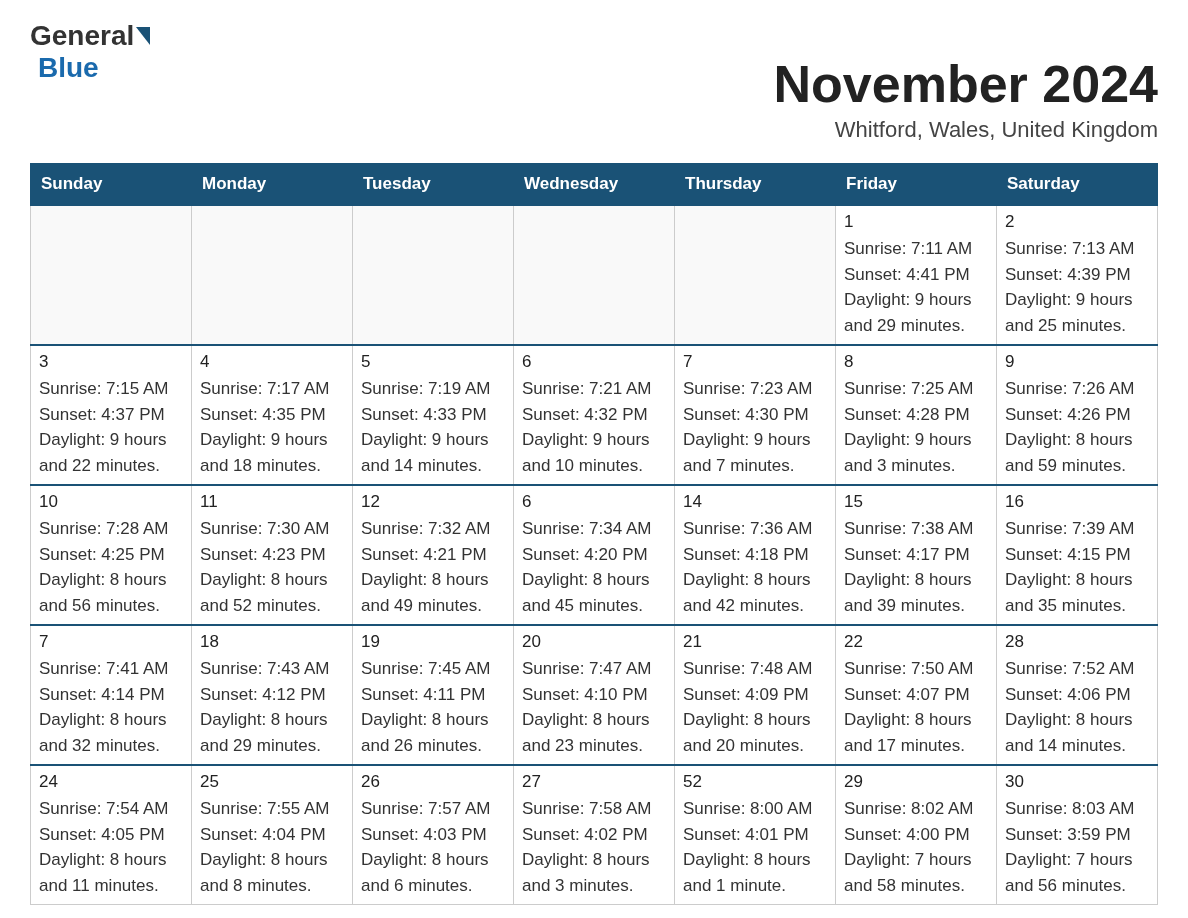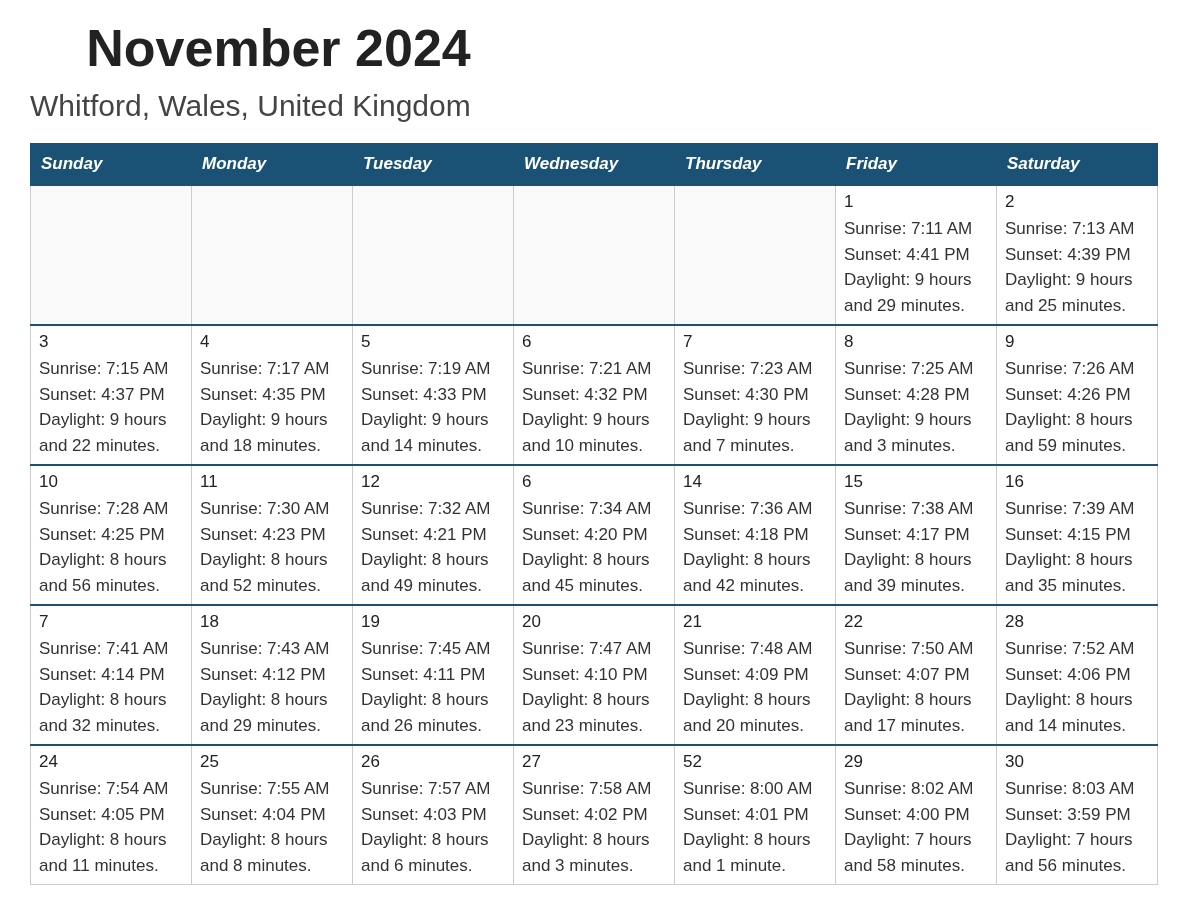"General" div.logo { html: none -> <div> <div> <span>General</span> <span></span> </div> <div> <span>Blue</span> </div> </div> }
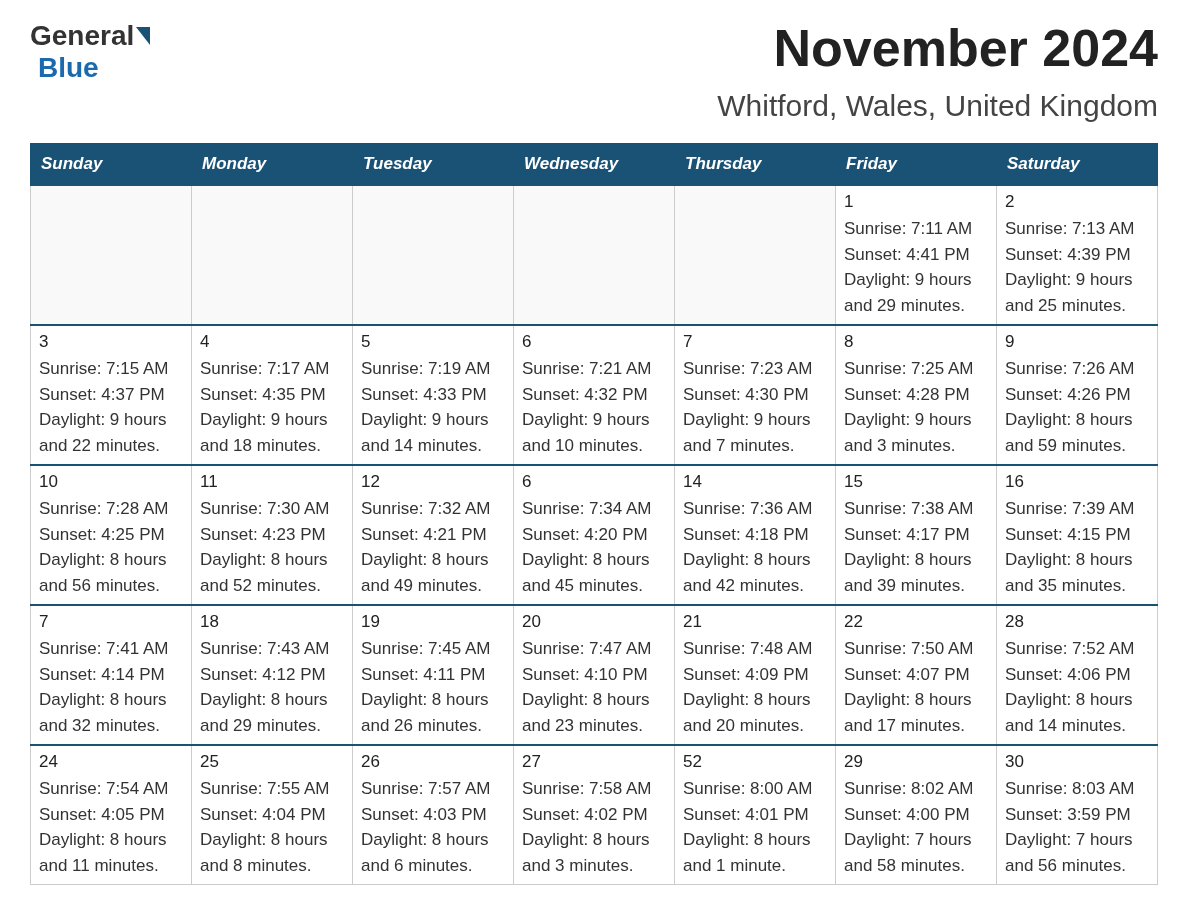"November 2024" .month-title { margin-top: none -> 36px }
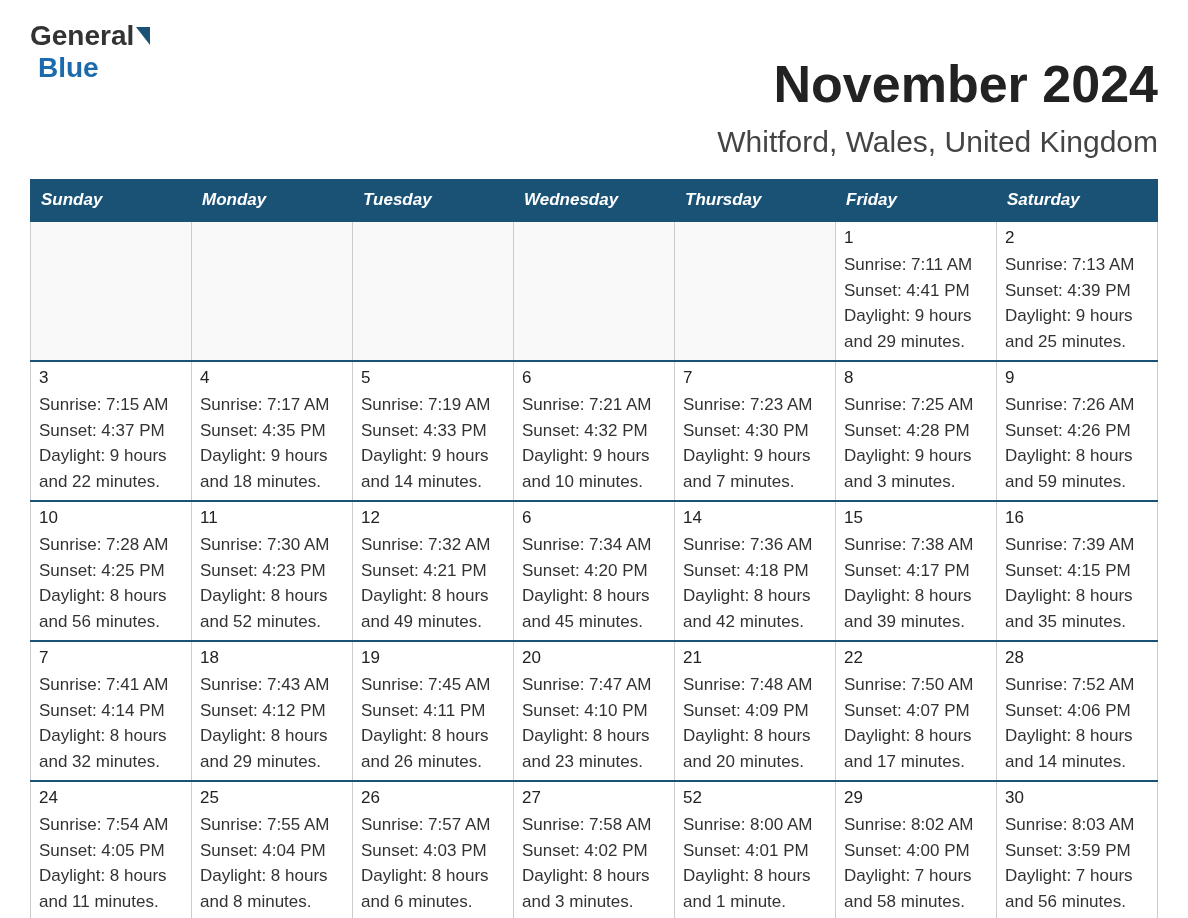"Whitford, Wales, United Kingdom" .location { font-size: 30px -> 22px; margin-top: 12px -> 4px }
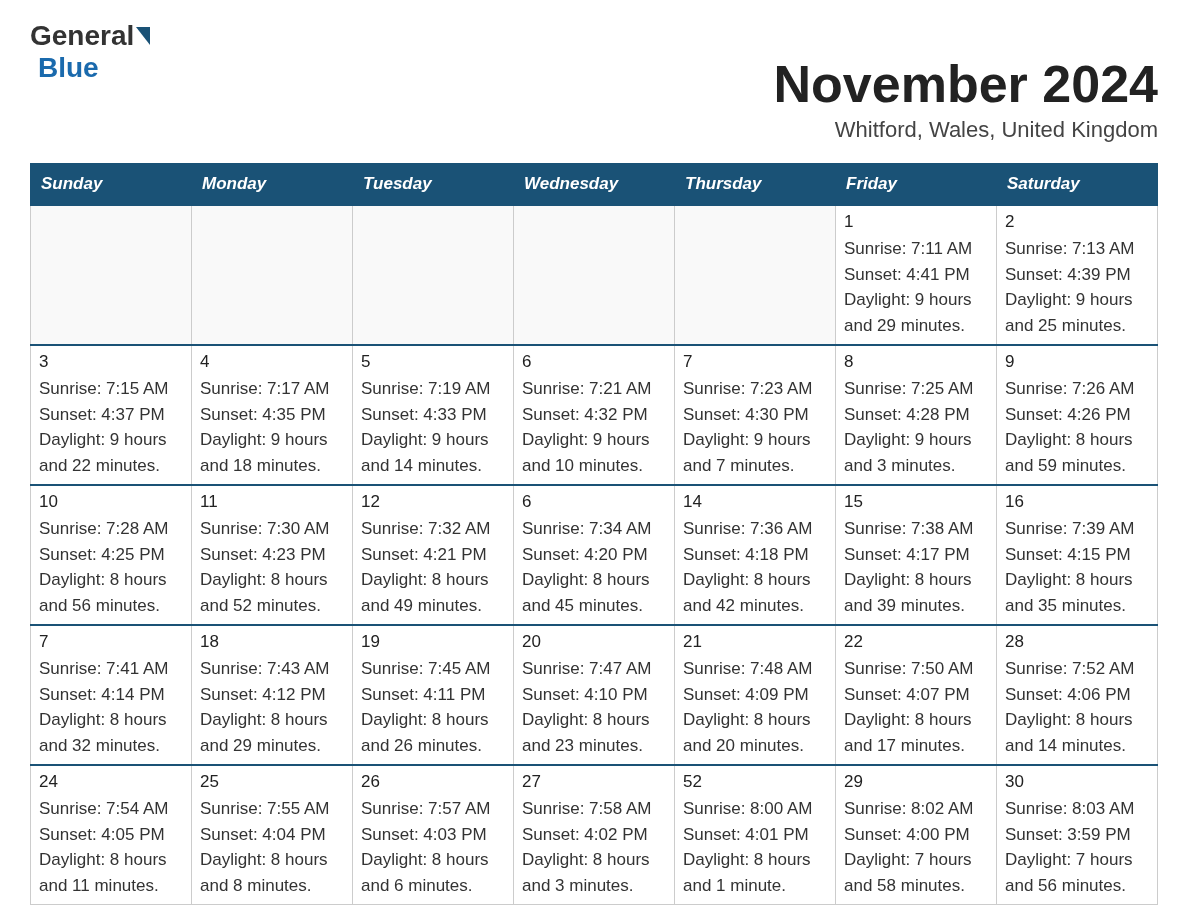"Sunday" .calendar th { font-style: italic -> none }
